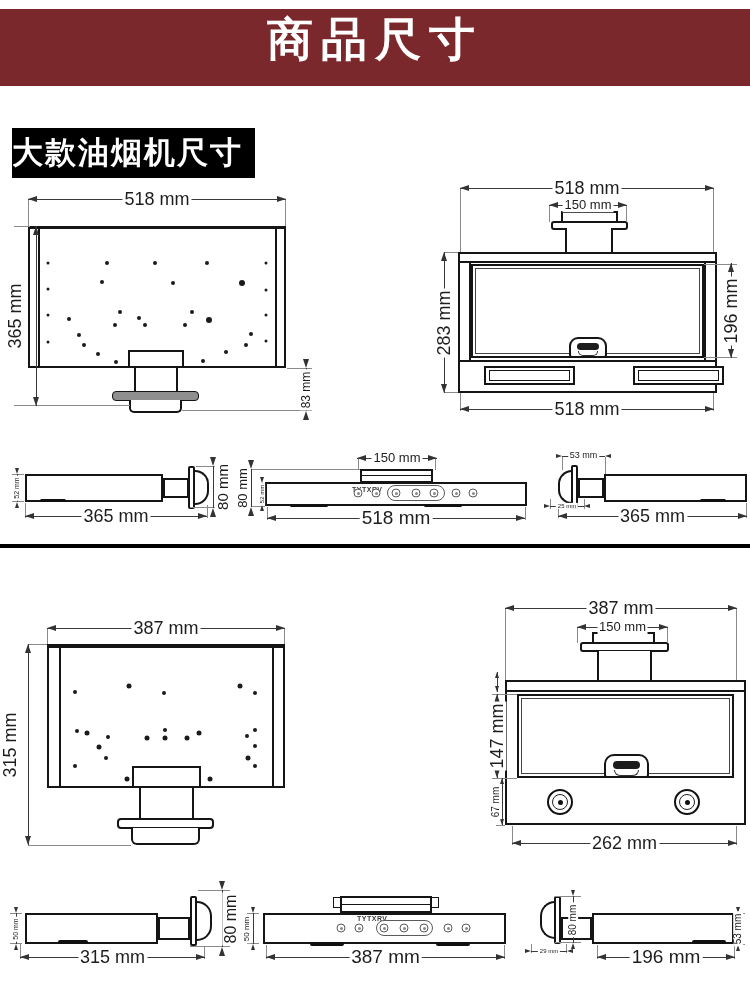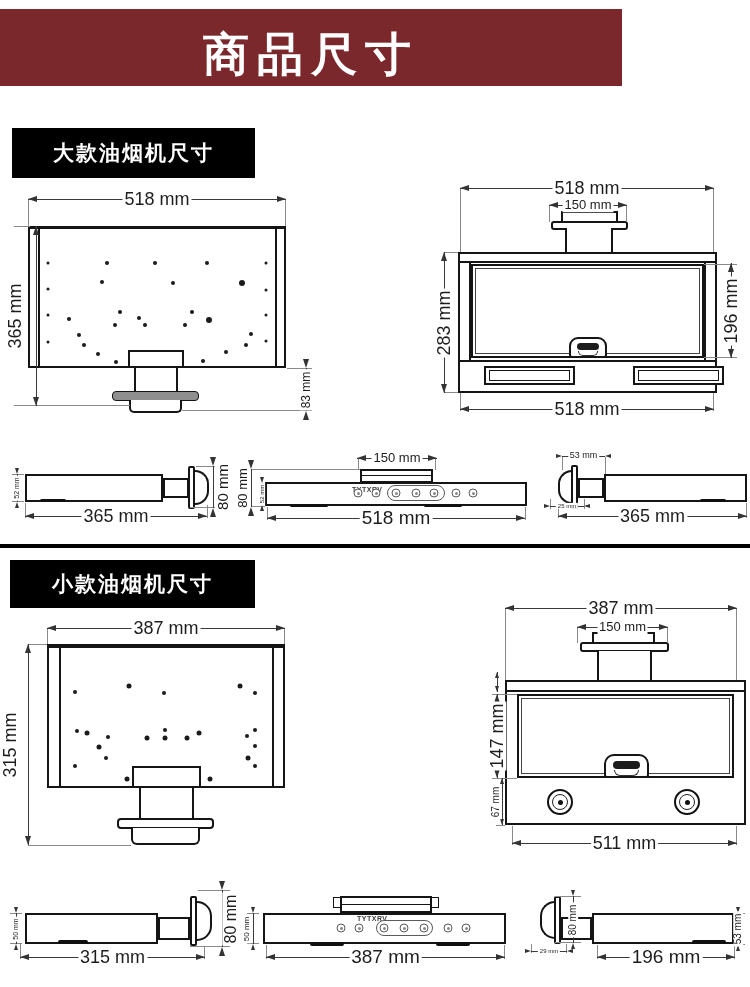"商品尺寸" .banner { align-items: flex-end -> flex-start; width: 622px -> 750px }
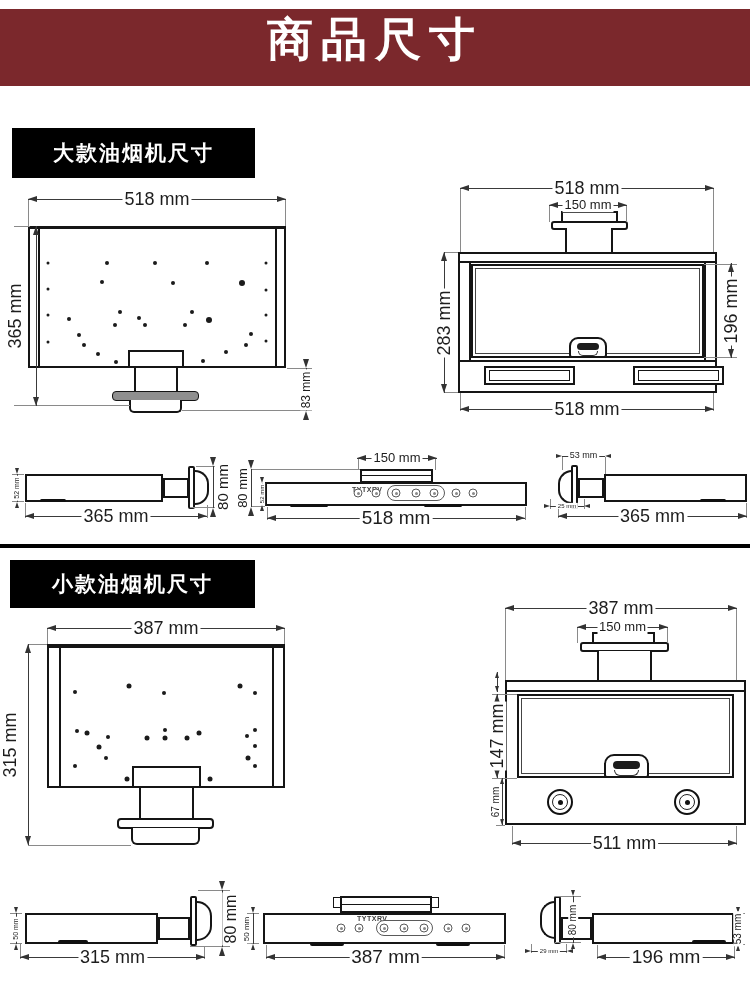"大款油烟机尺寸" .sec-title { font-size: 21px -> 31px; justify-content: center -> none }
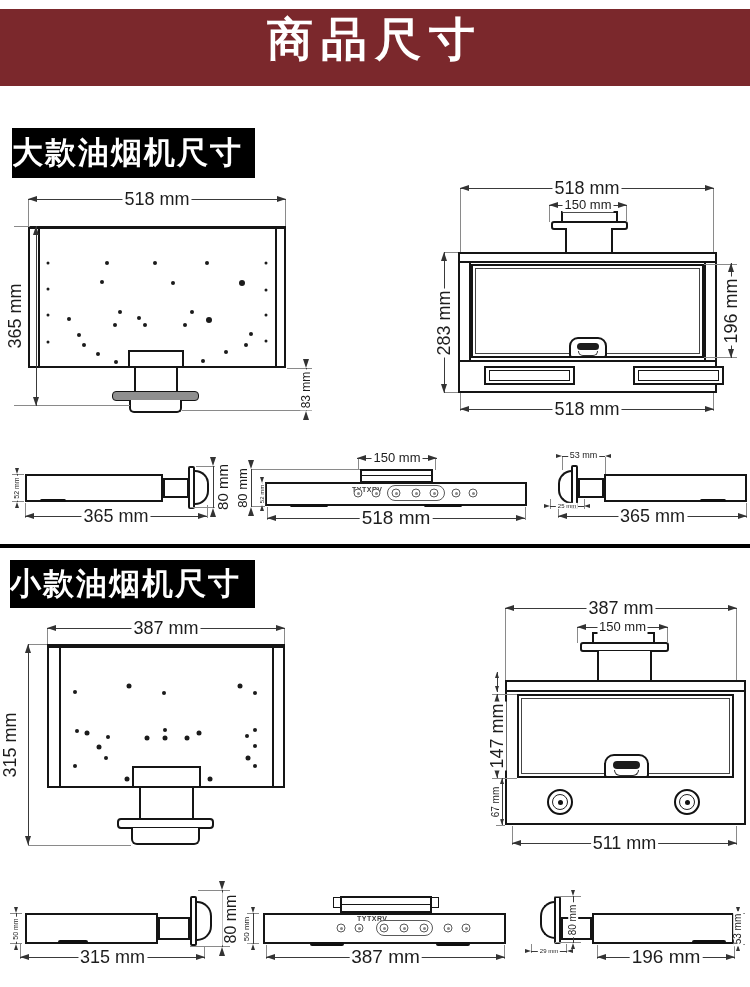"小款油烟机尺寸" div.sec-title { html: <div> <span>小款油烟机尺寸</span> </div> -> none }
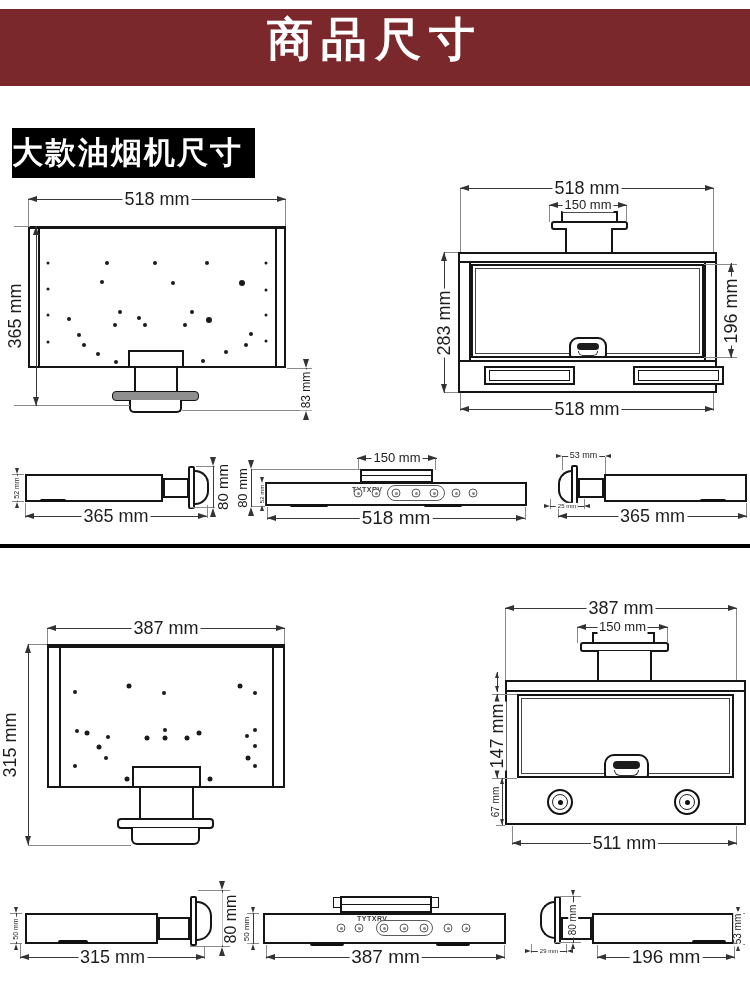"511 mm" div.dlabel { text: 511 -> 262 }
